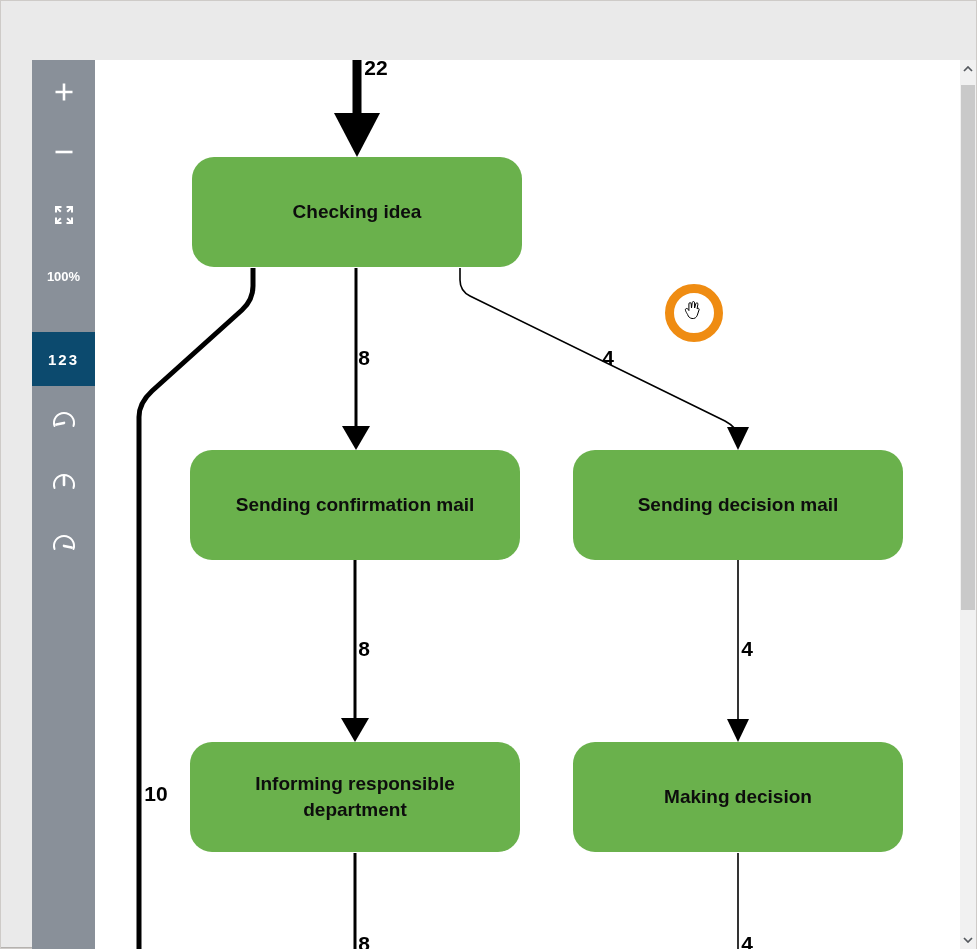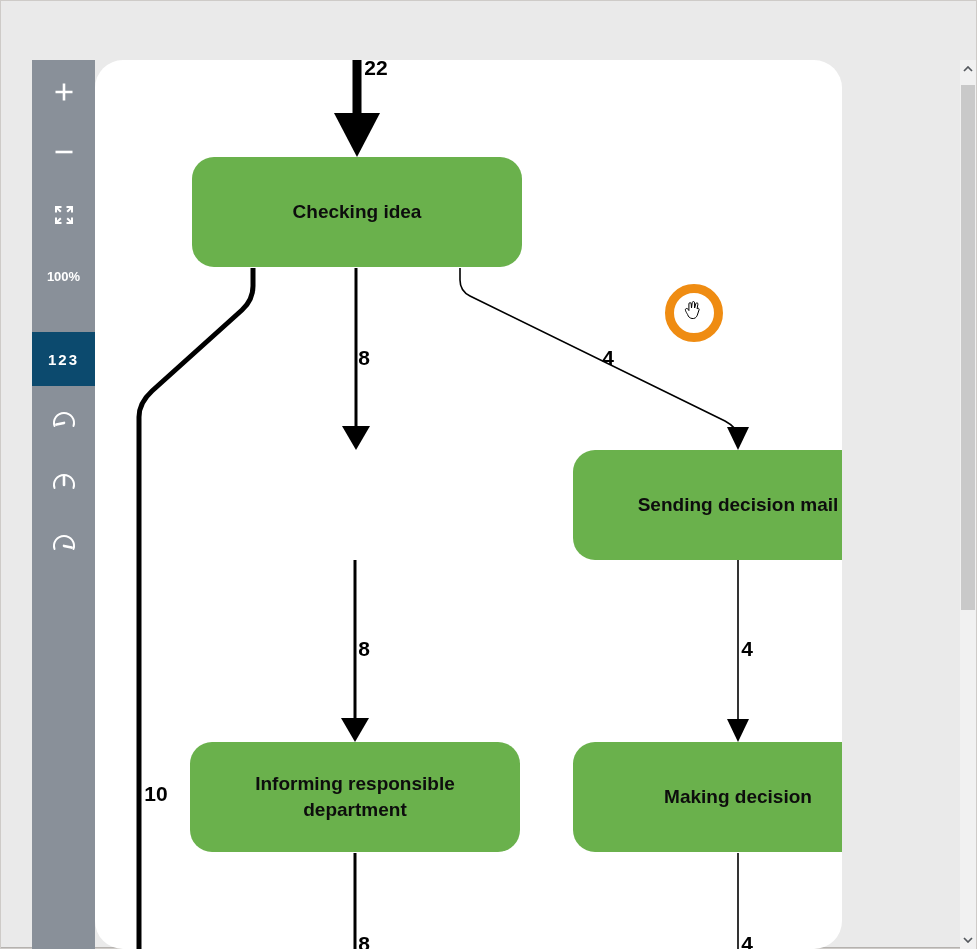"22" .canvas { border-radius: 28px -> none; width: 747px -> 865px }
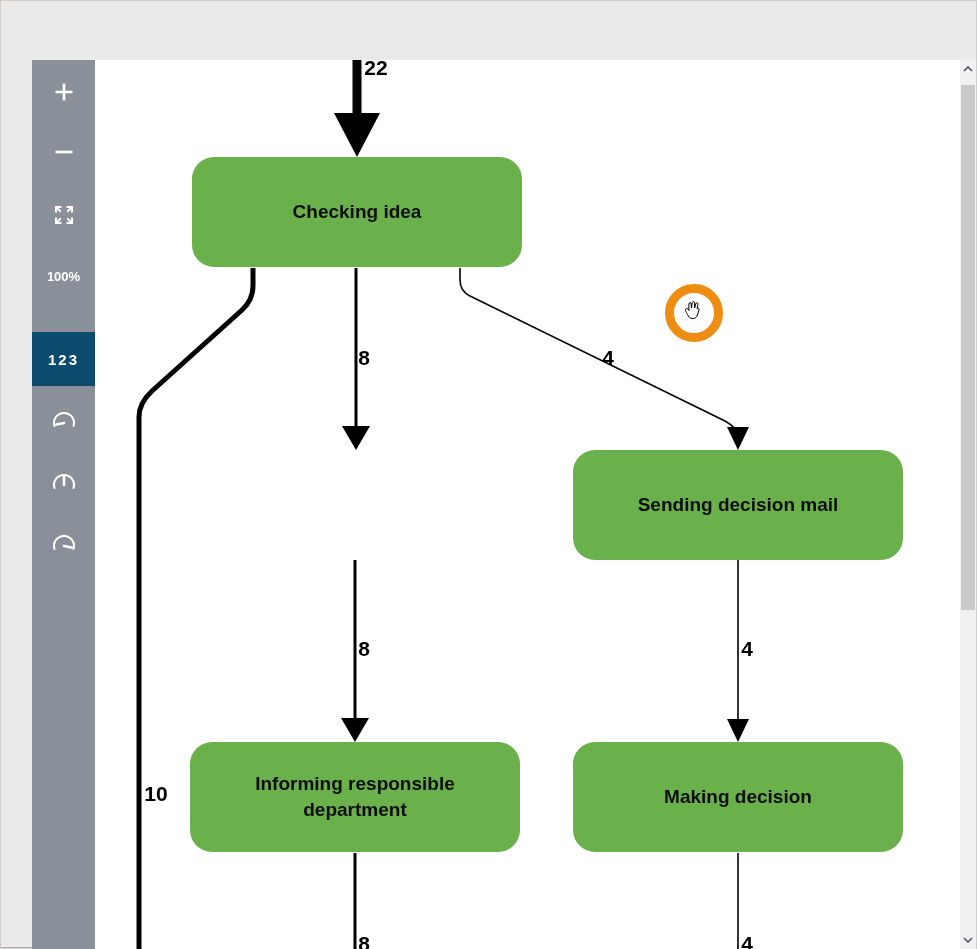"Sending confirmation mail" div.node { html: none -> <div> <span>Sending confirmation mail</span> </div> }
